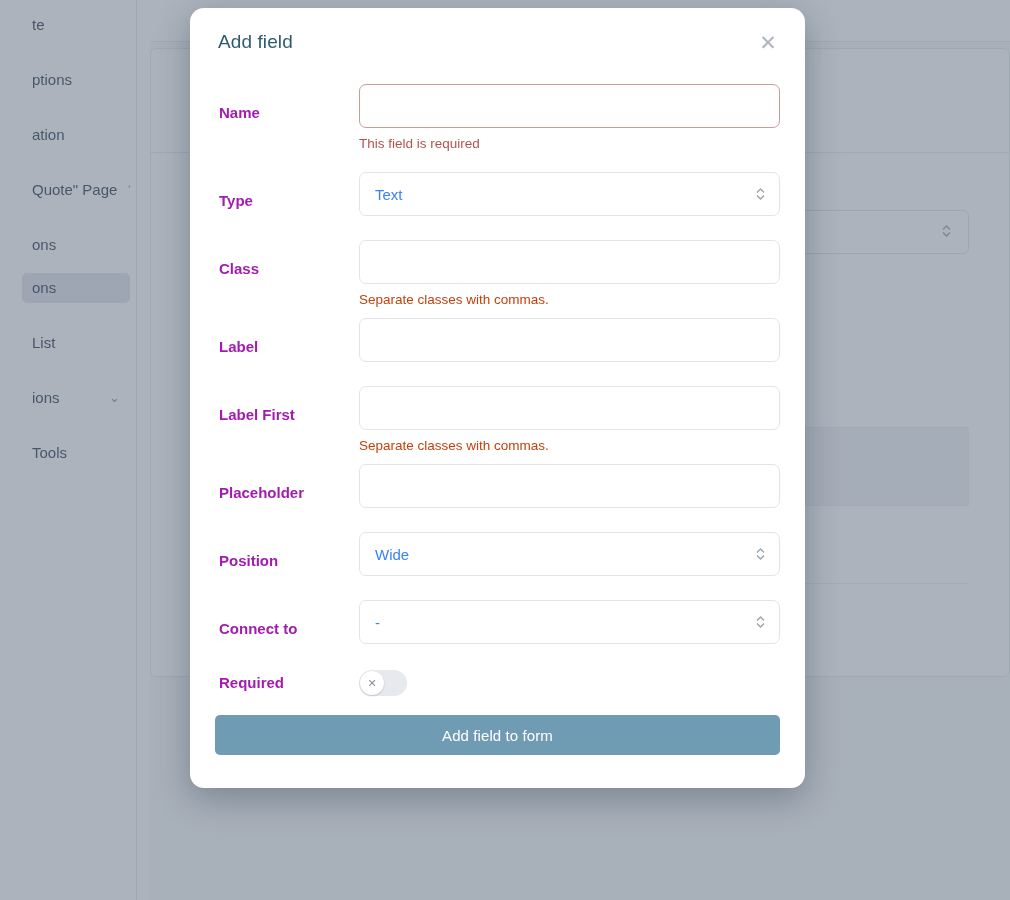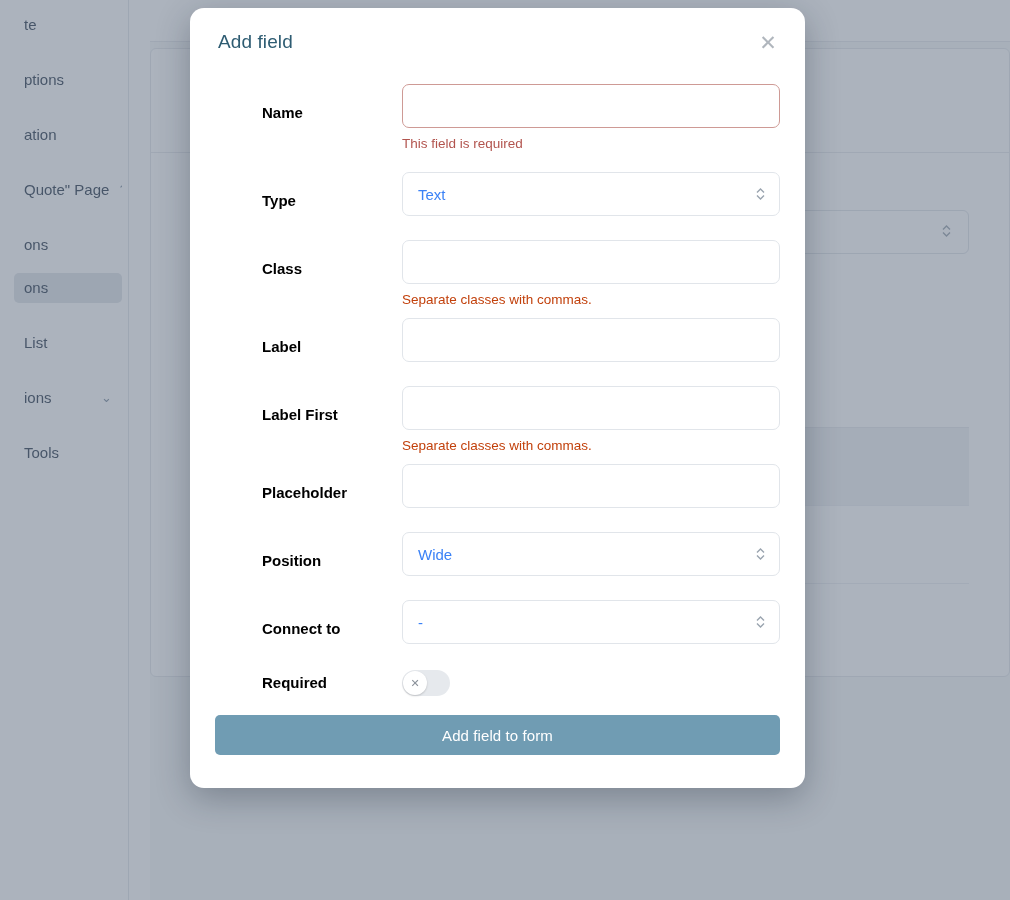"te" .bg-sidebar { left: 8px -> 16px }
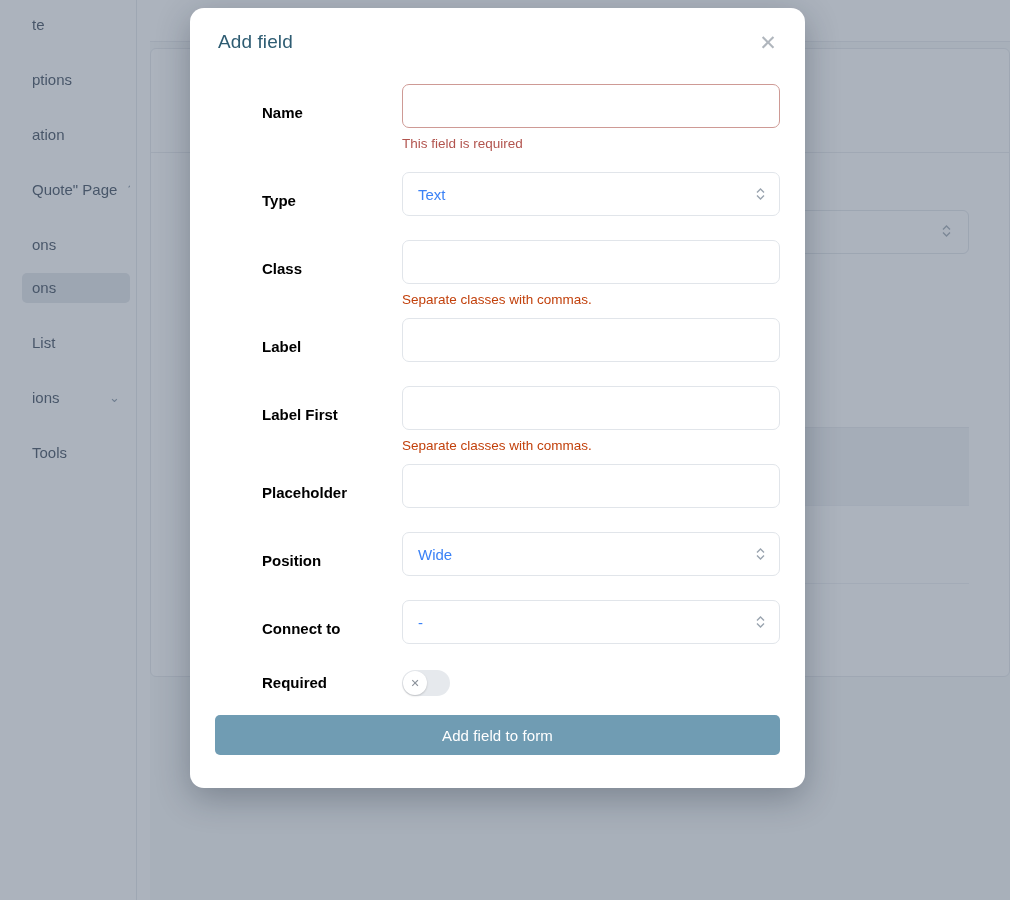"Name" .form-label { color: #000000 -> #a21caf; margin-left: 43px -> none }
